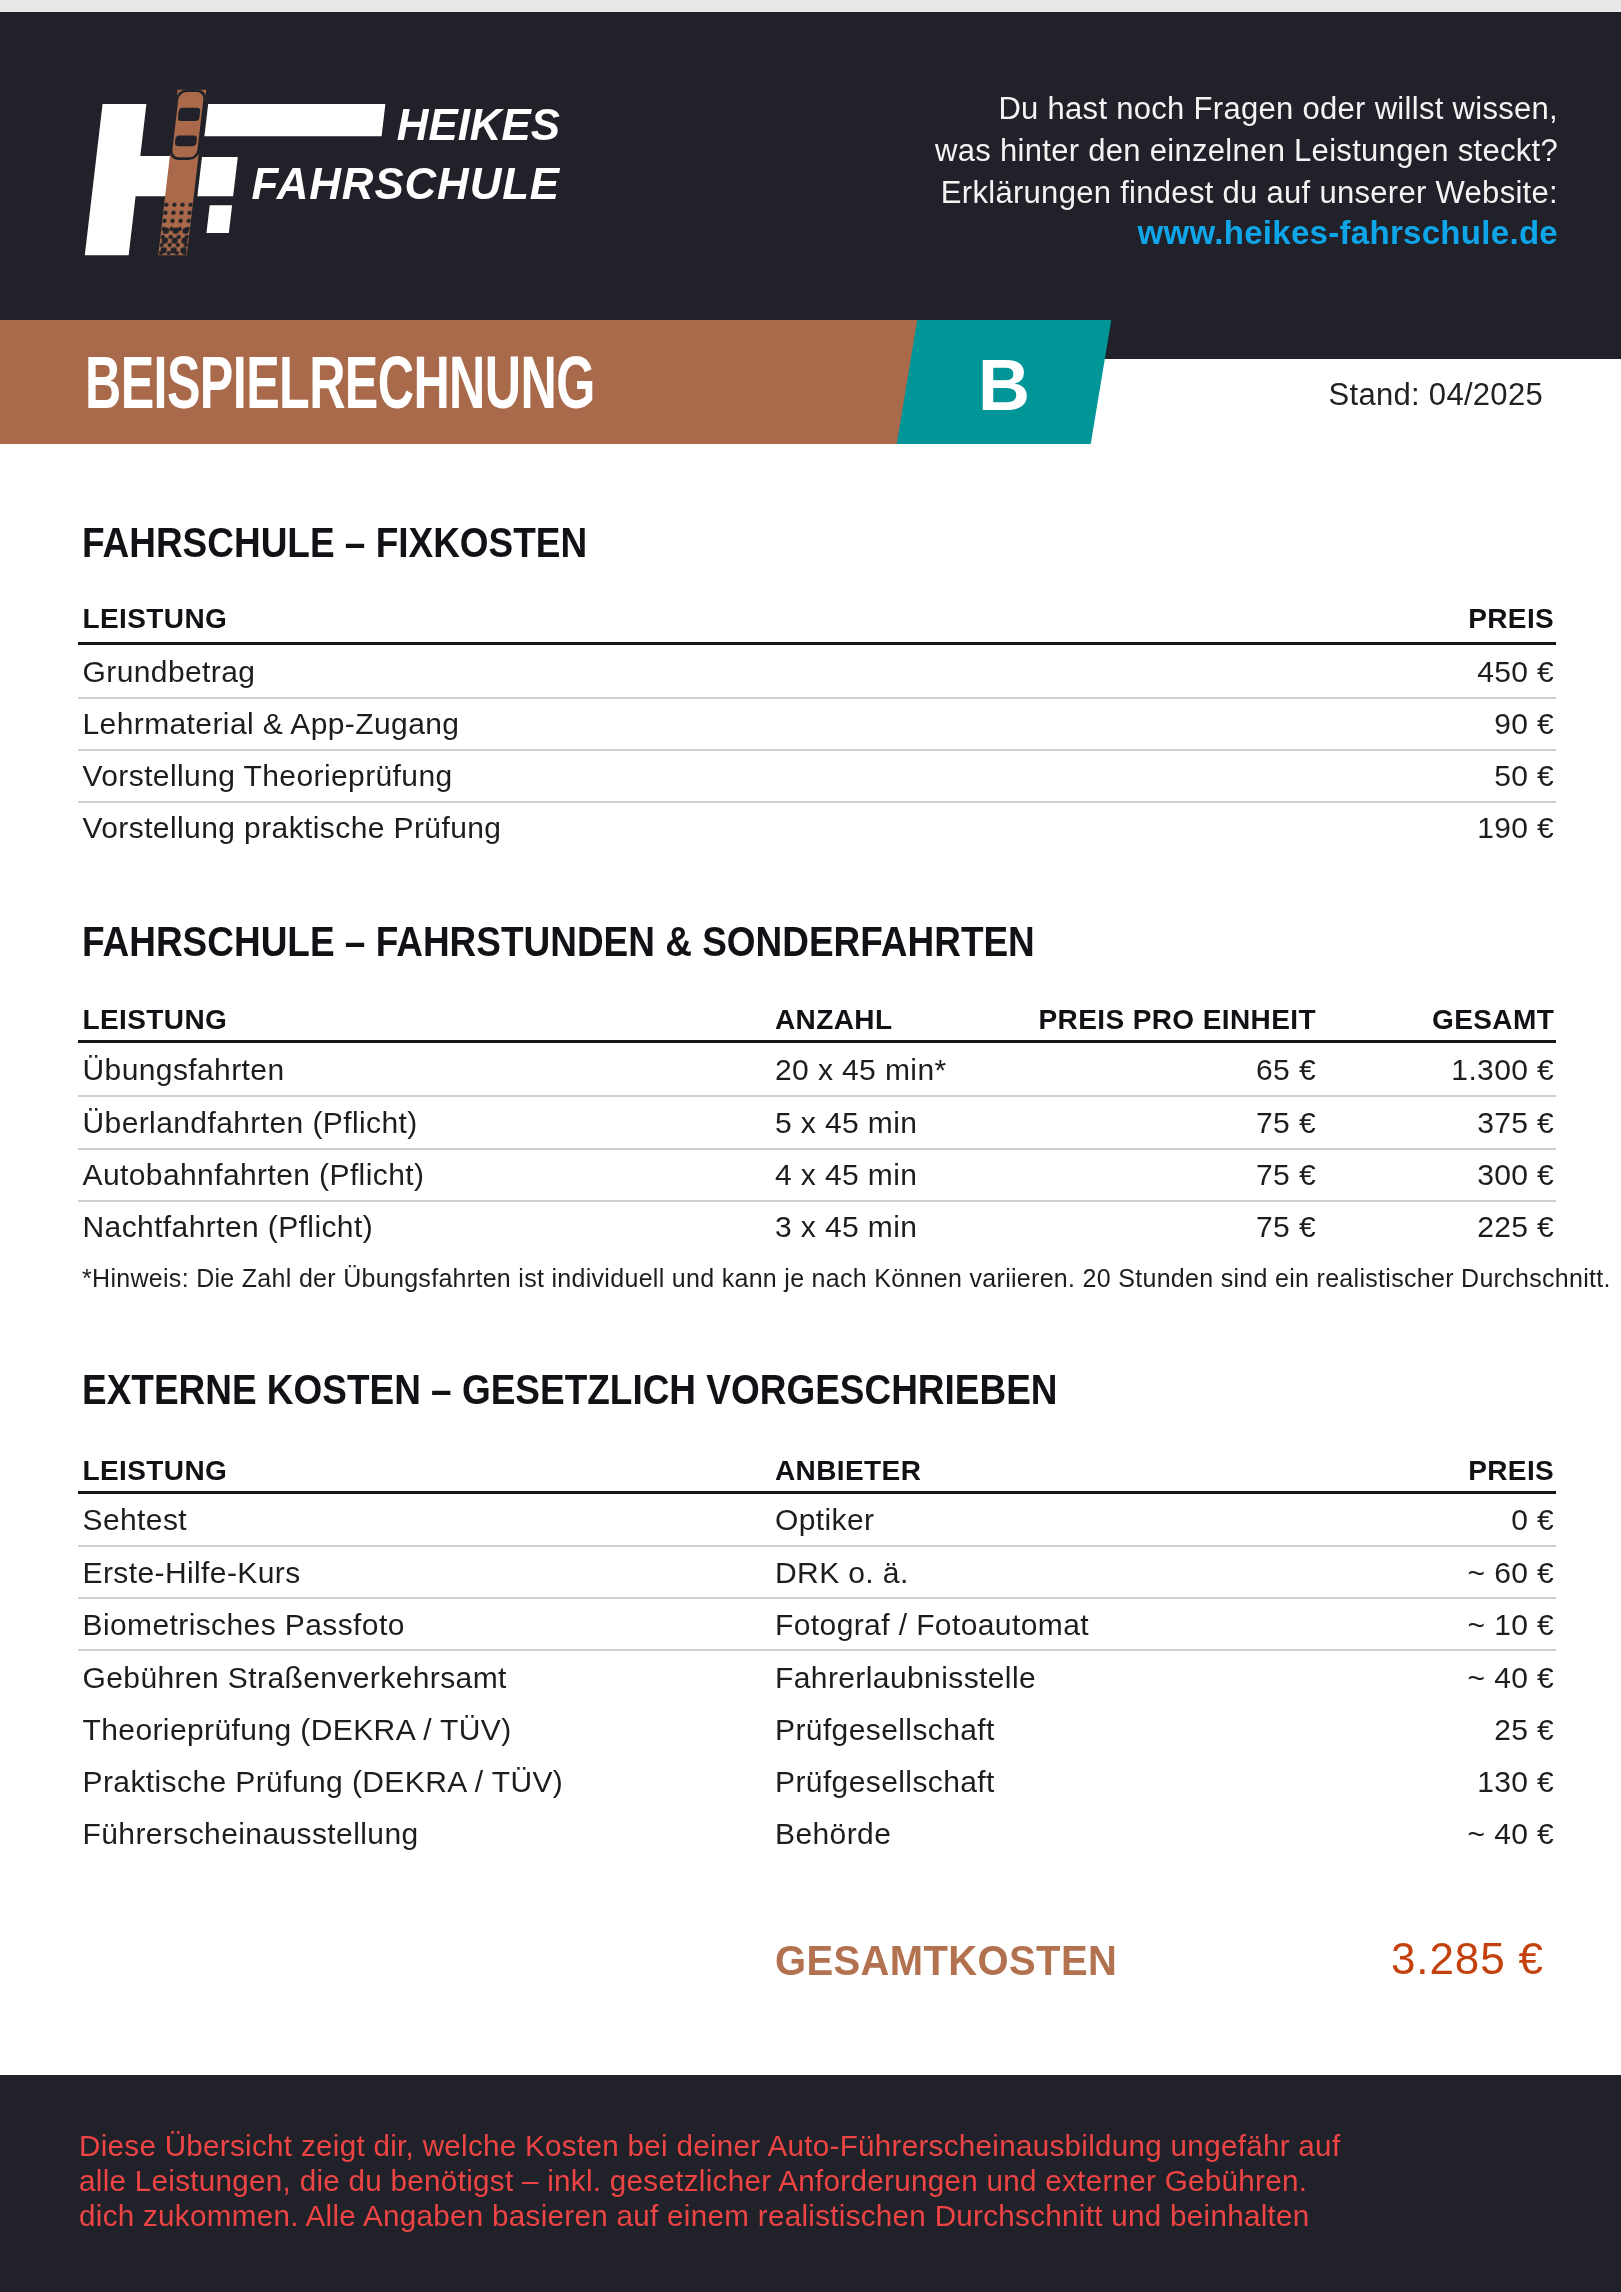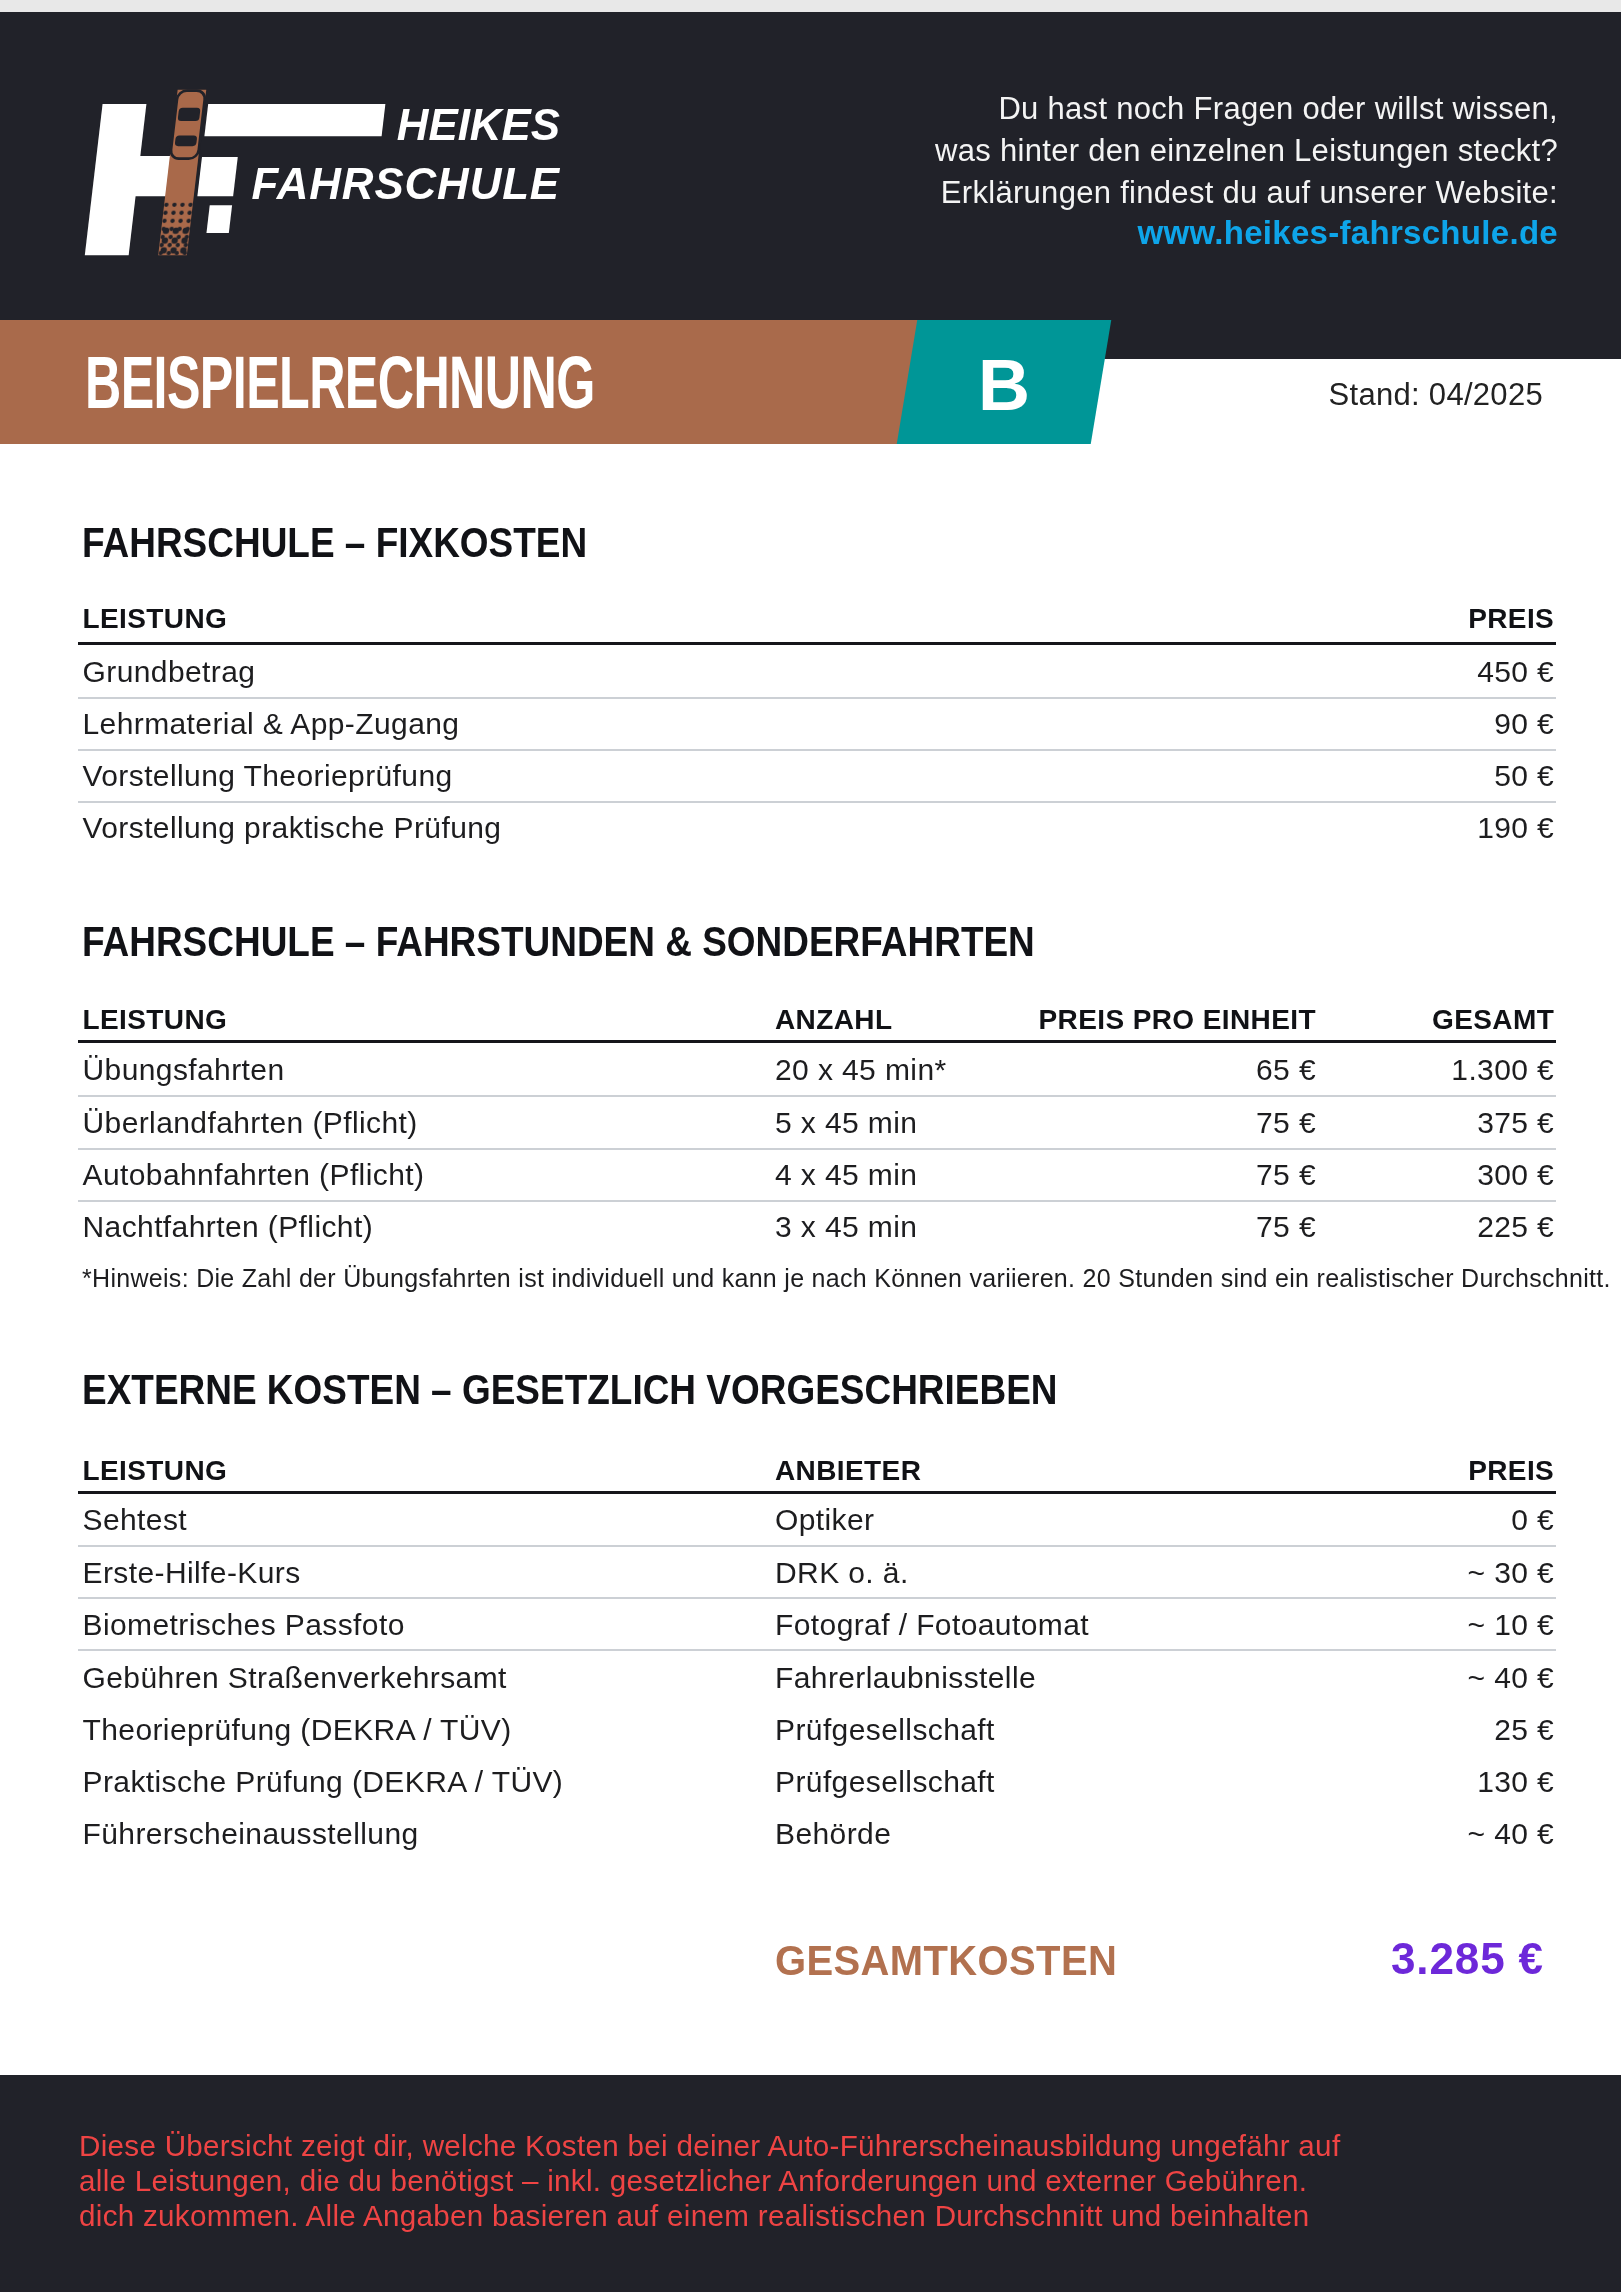"~ 30 €" span.c4 { text: 30 -> 60 }
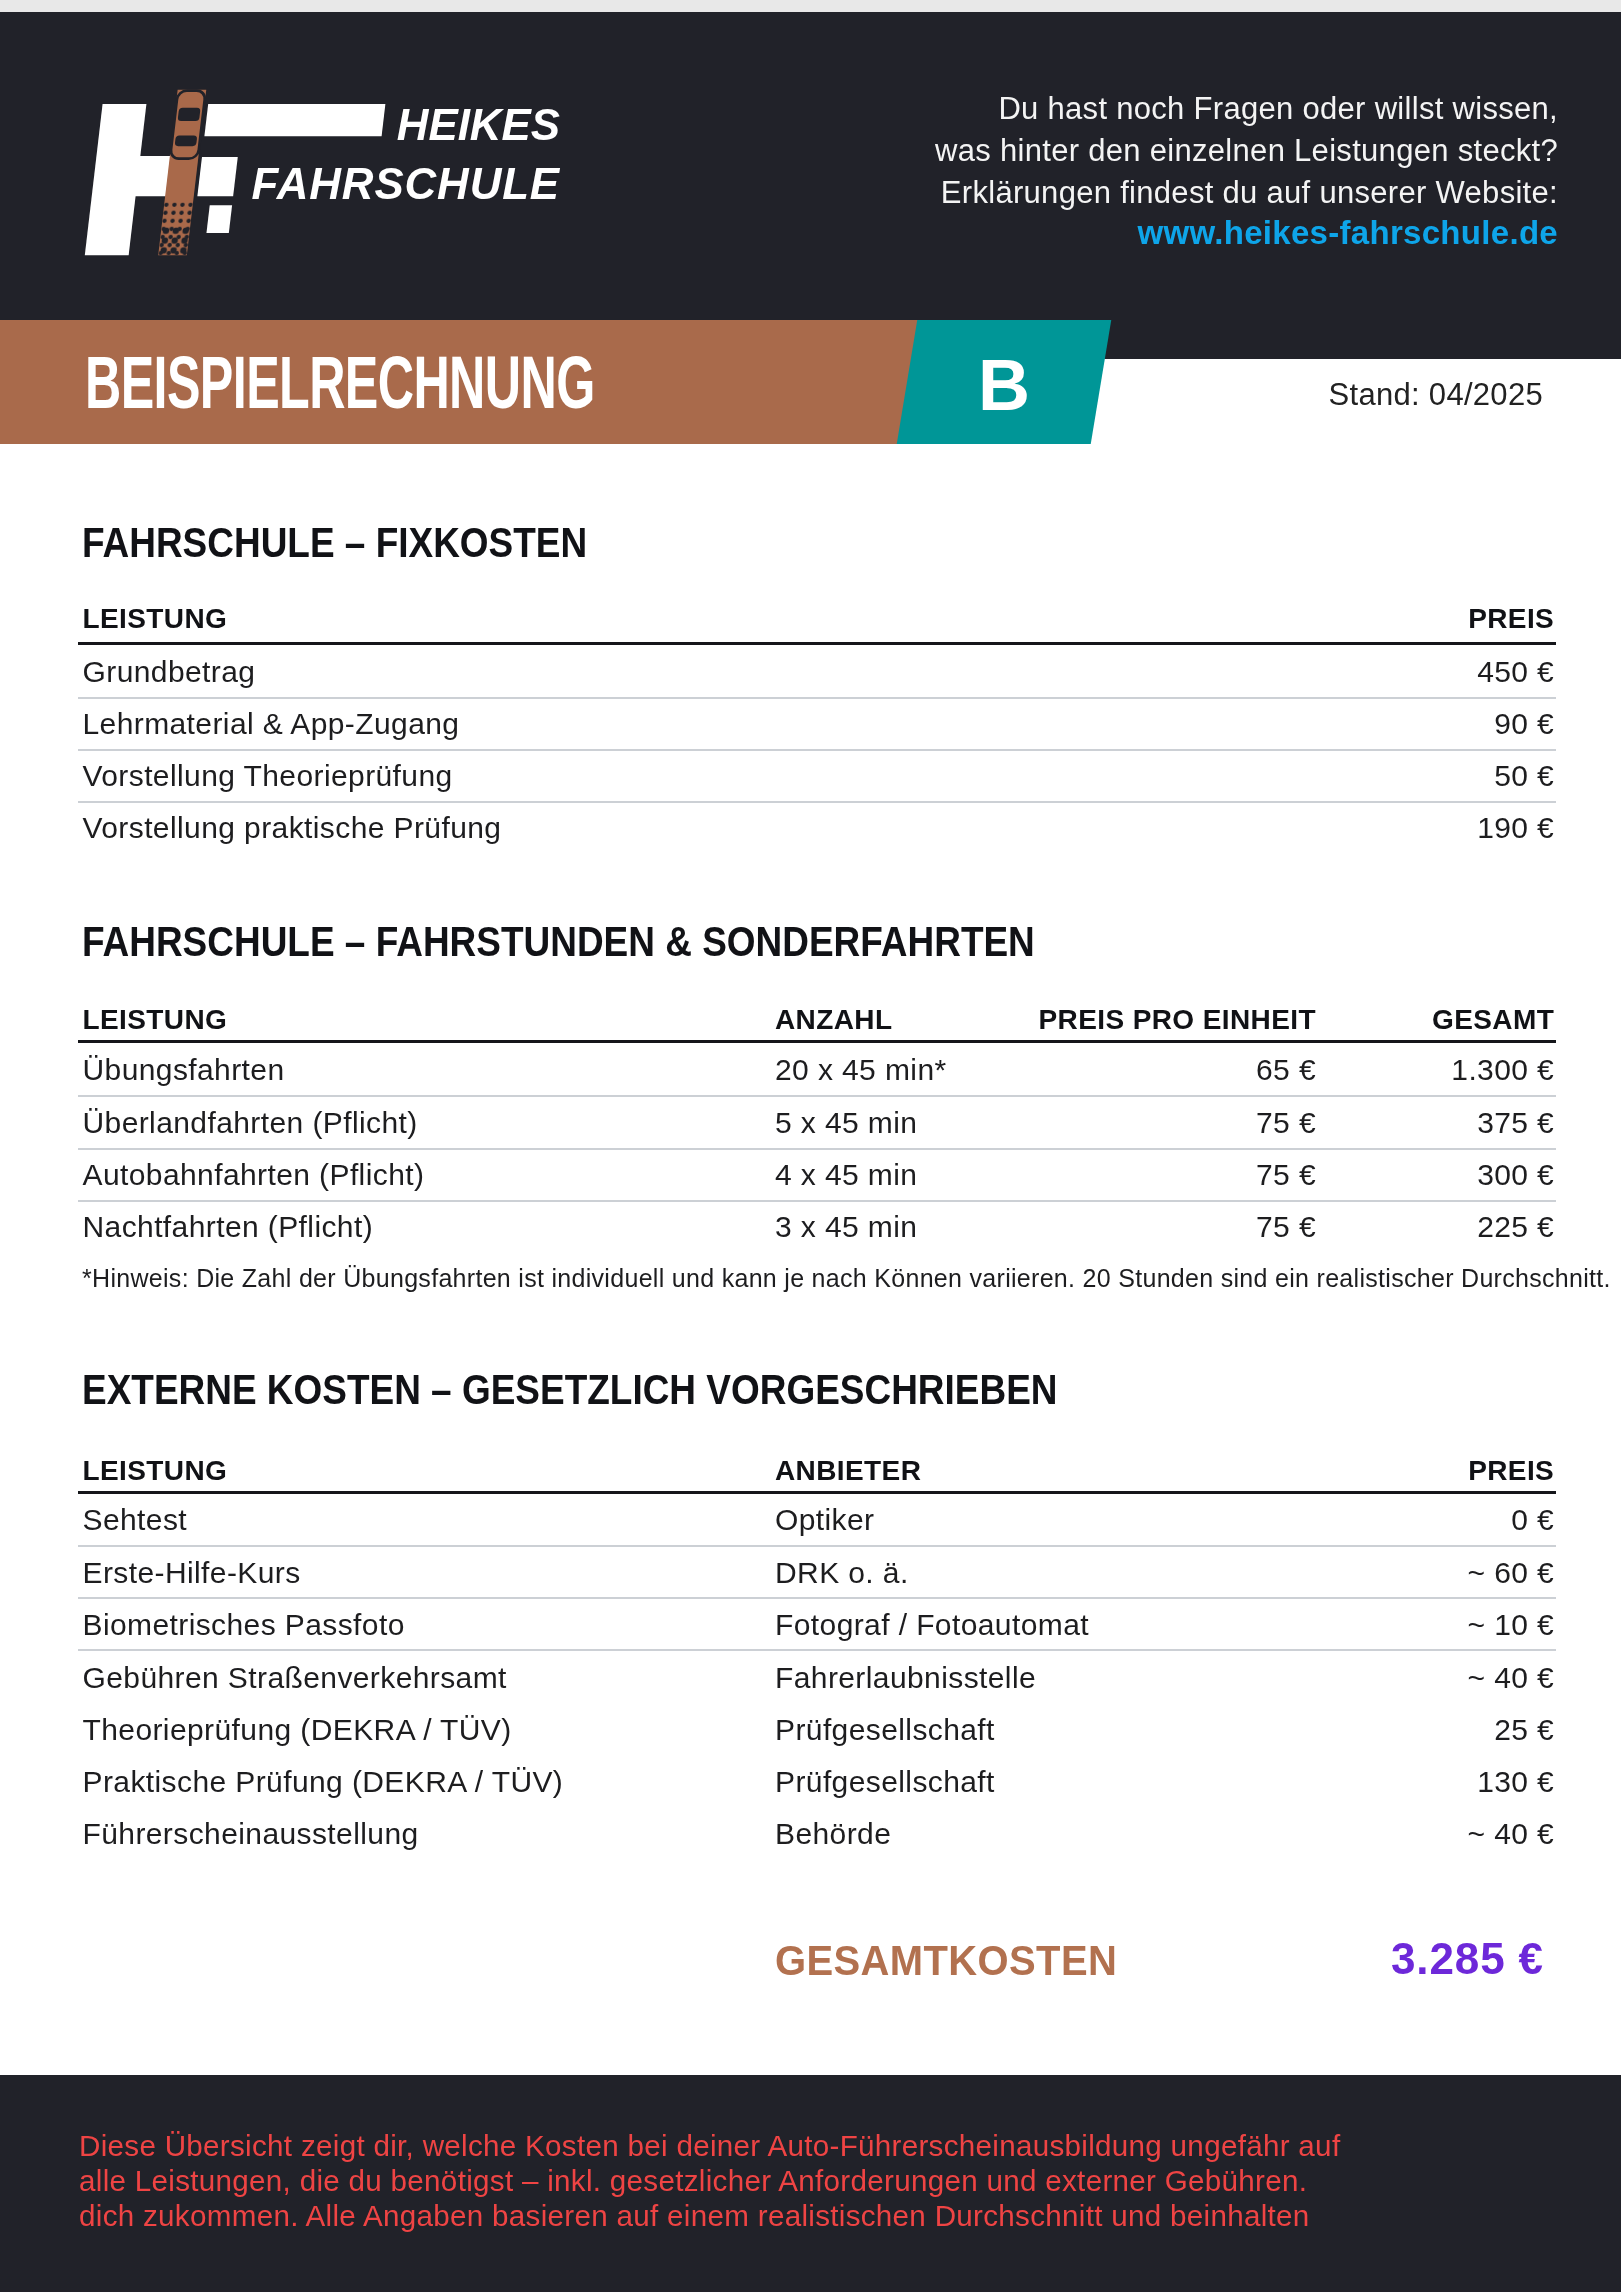"3.285 €" .total-value { color: #6d28d9 -> #c2410c; font-weight: 700 -> 400 }
